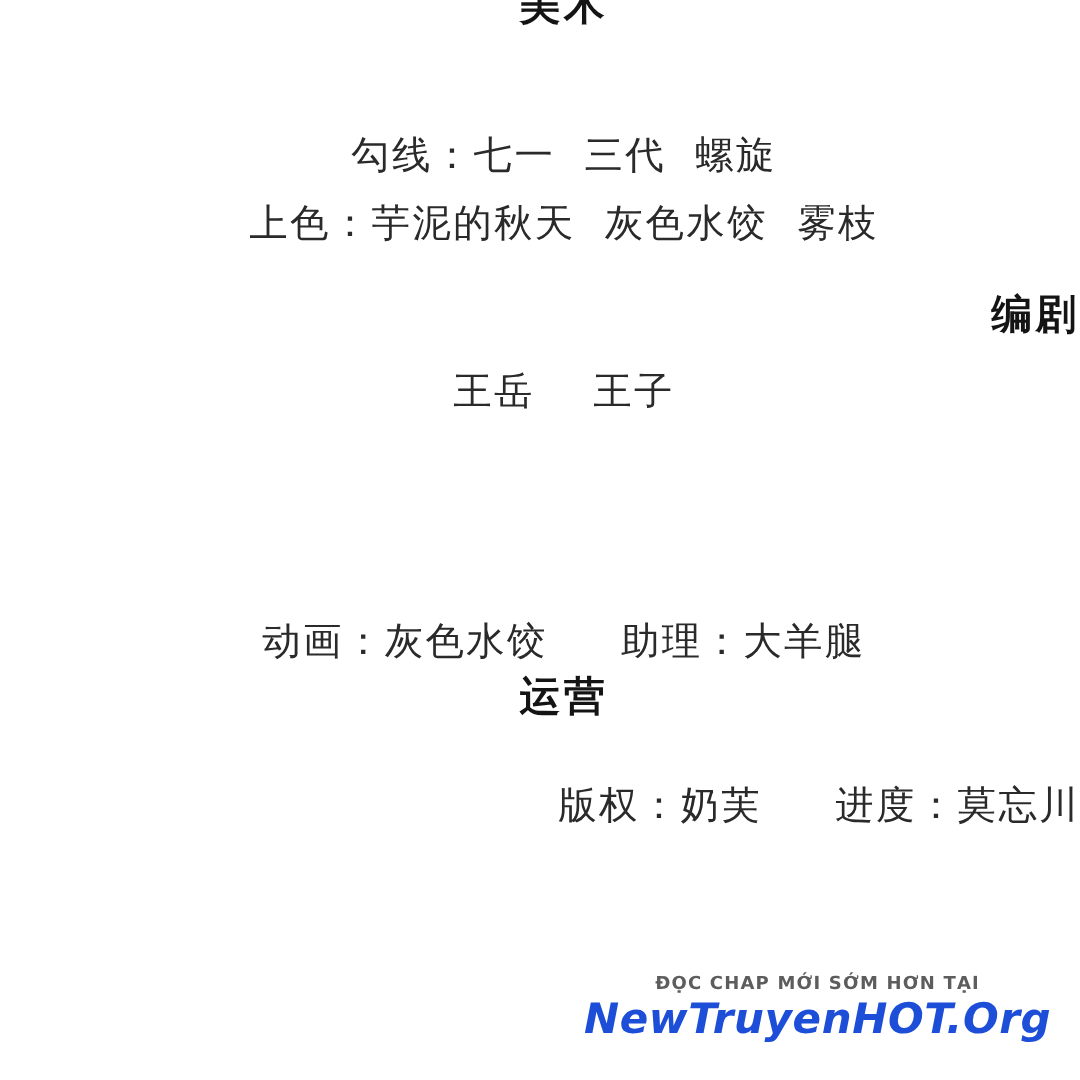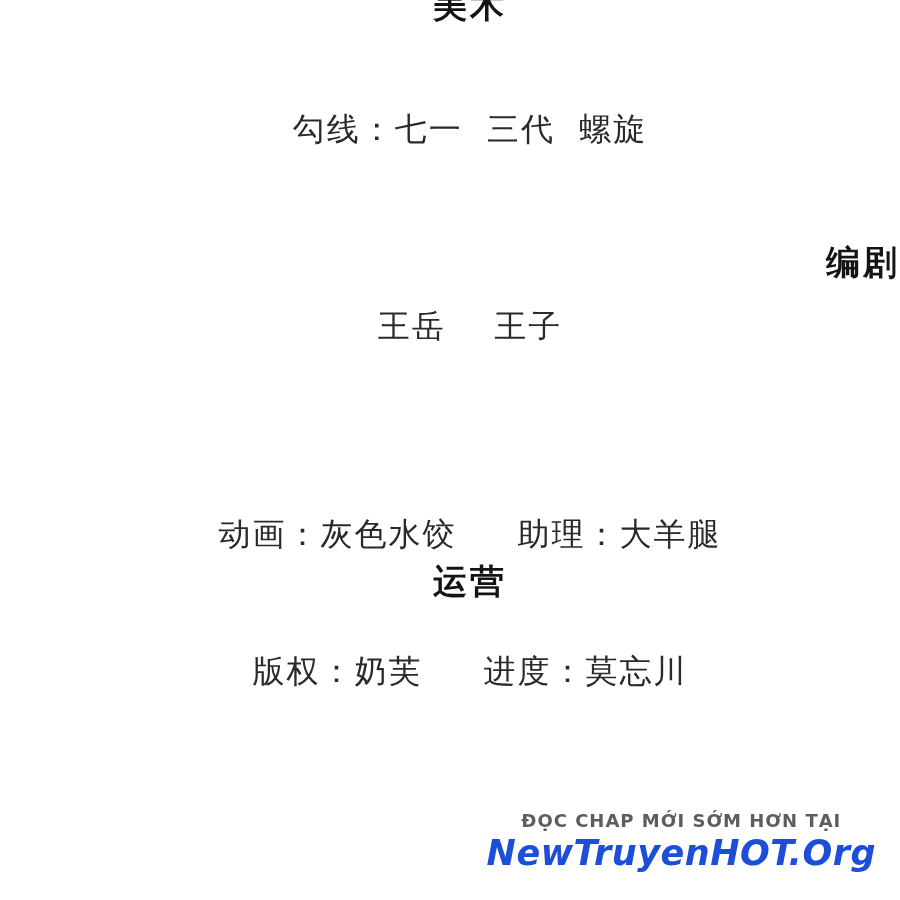"上色：芋泥的秋天 灰色水饺 雾枝" div.line { html: none -> <div>上色：芋泥的秋天 灰色水饺 雾枝</div> }
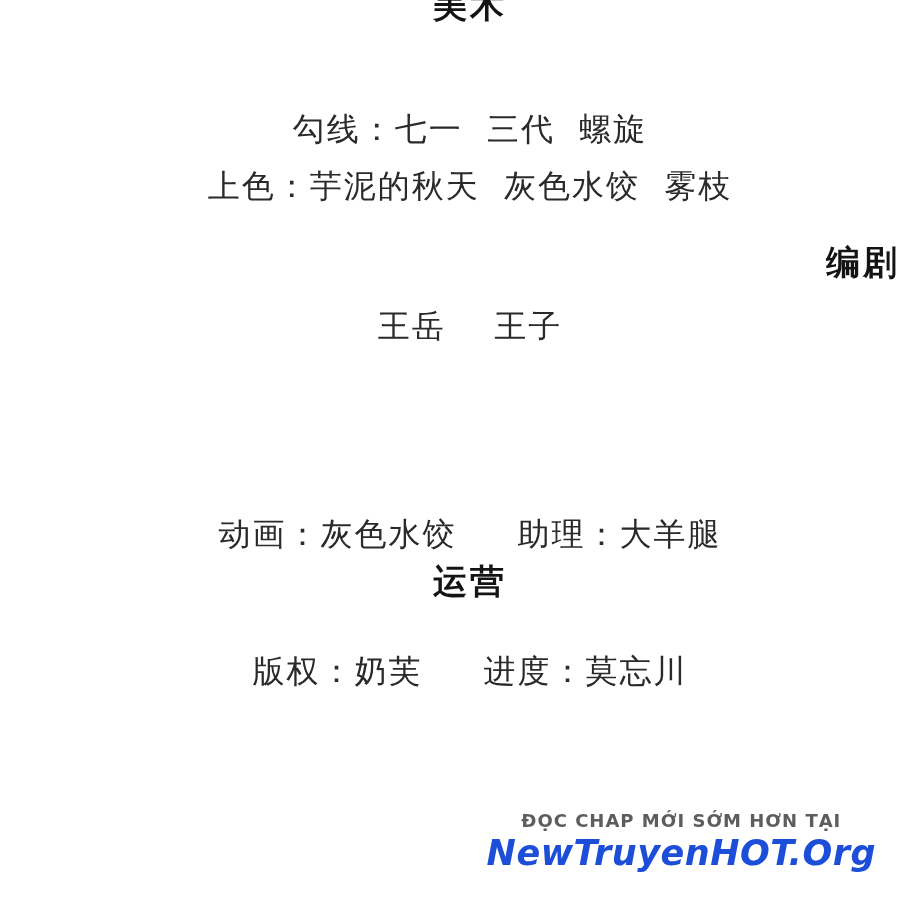"版权：奶芙 进度：莫忘川" .y-line-rights { text-align: none -> right }
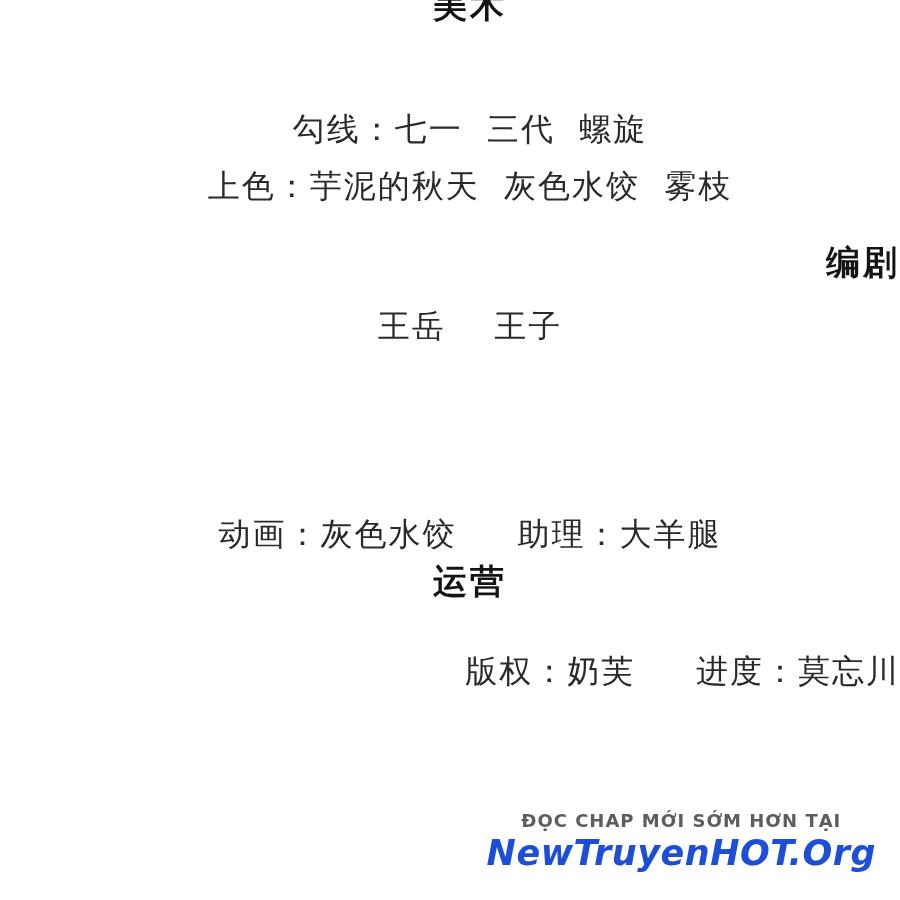"ĐỌC CHAP MỚI SỚM HƠN" .watermark .wm-top { font-size: 18px -> 15px }
